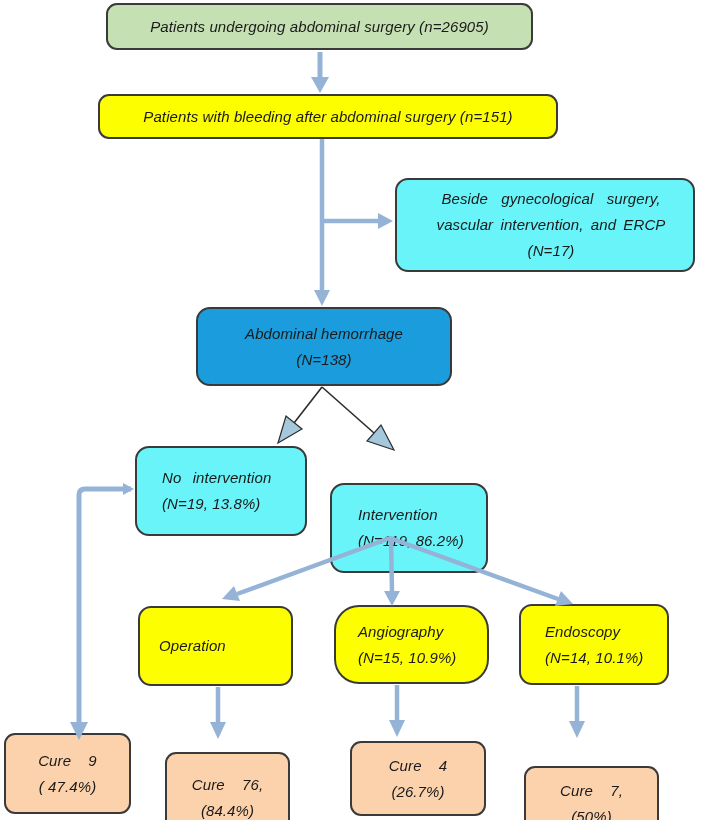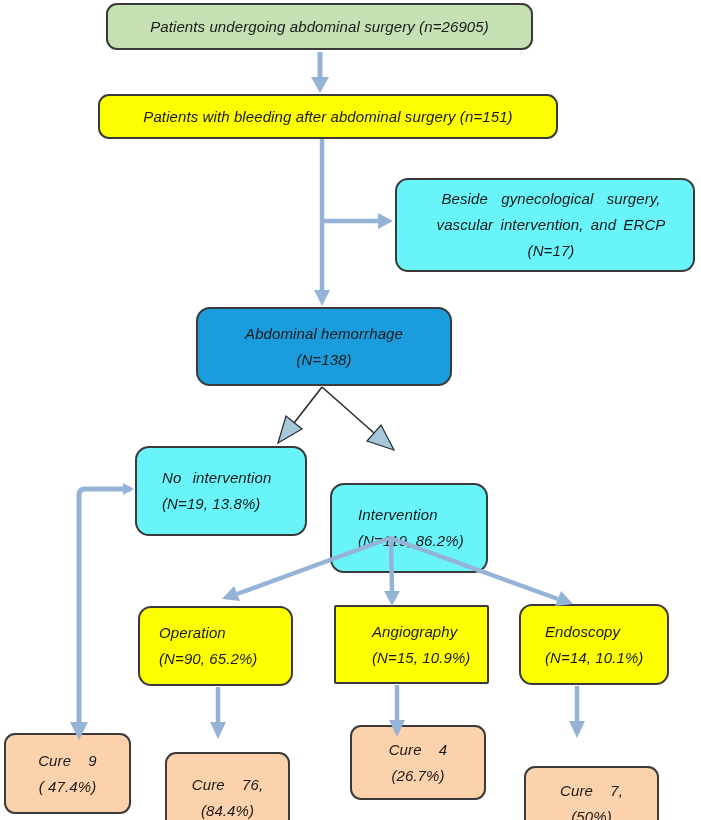"Angiography" #n-angiography { border-radius: 2px -> 25px; padding-left: 36px -> 22px }
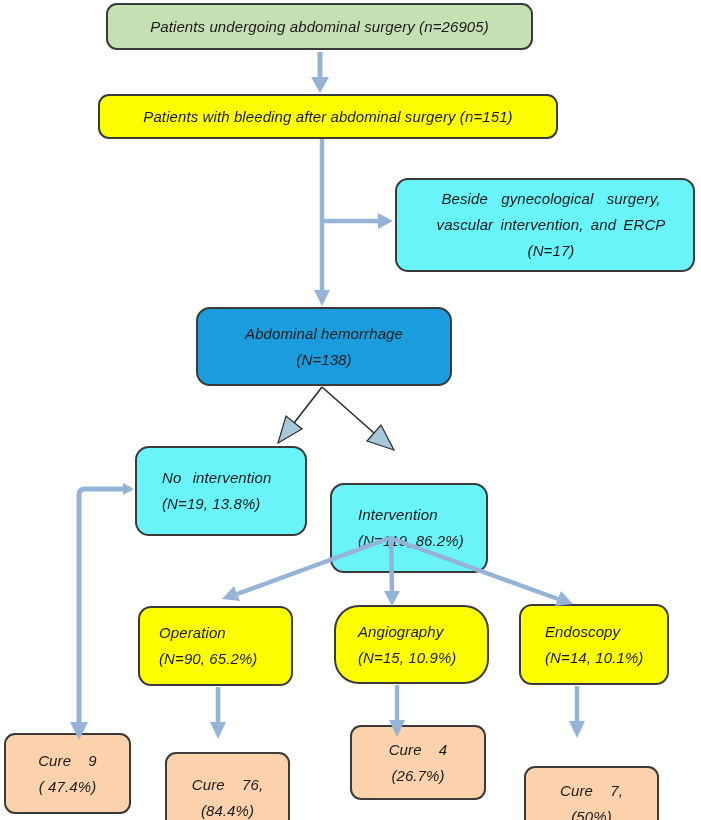"(N=90, 65.2%)" div.ln { html: <div>(N=90, 65.2%)</div> -> none }
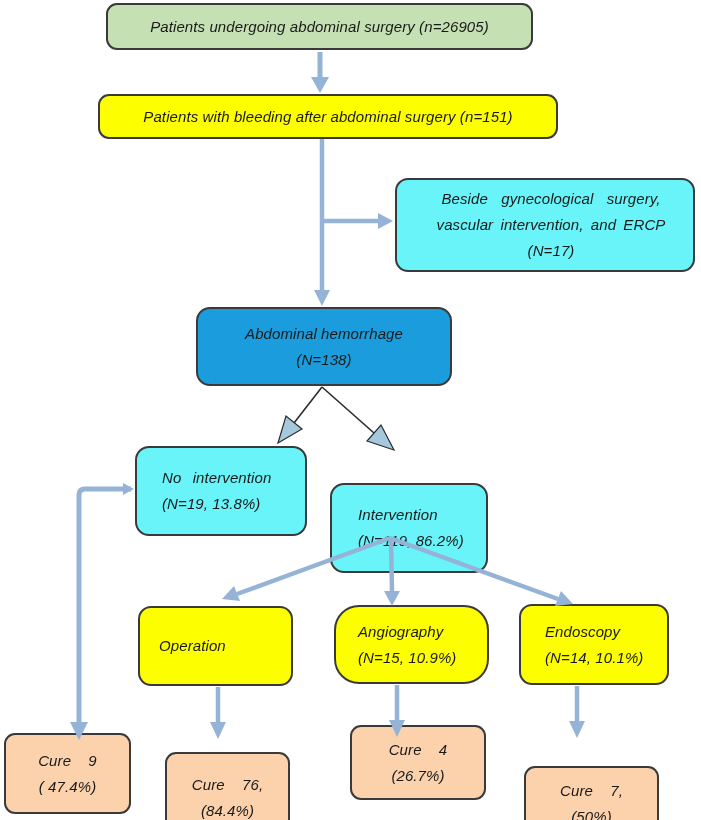"Cure 4" #n-cure4 { top: 725px -> 741px }
